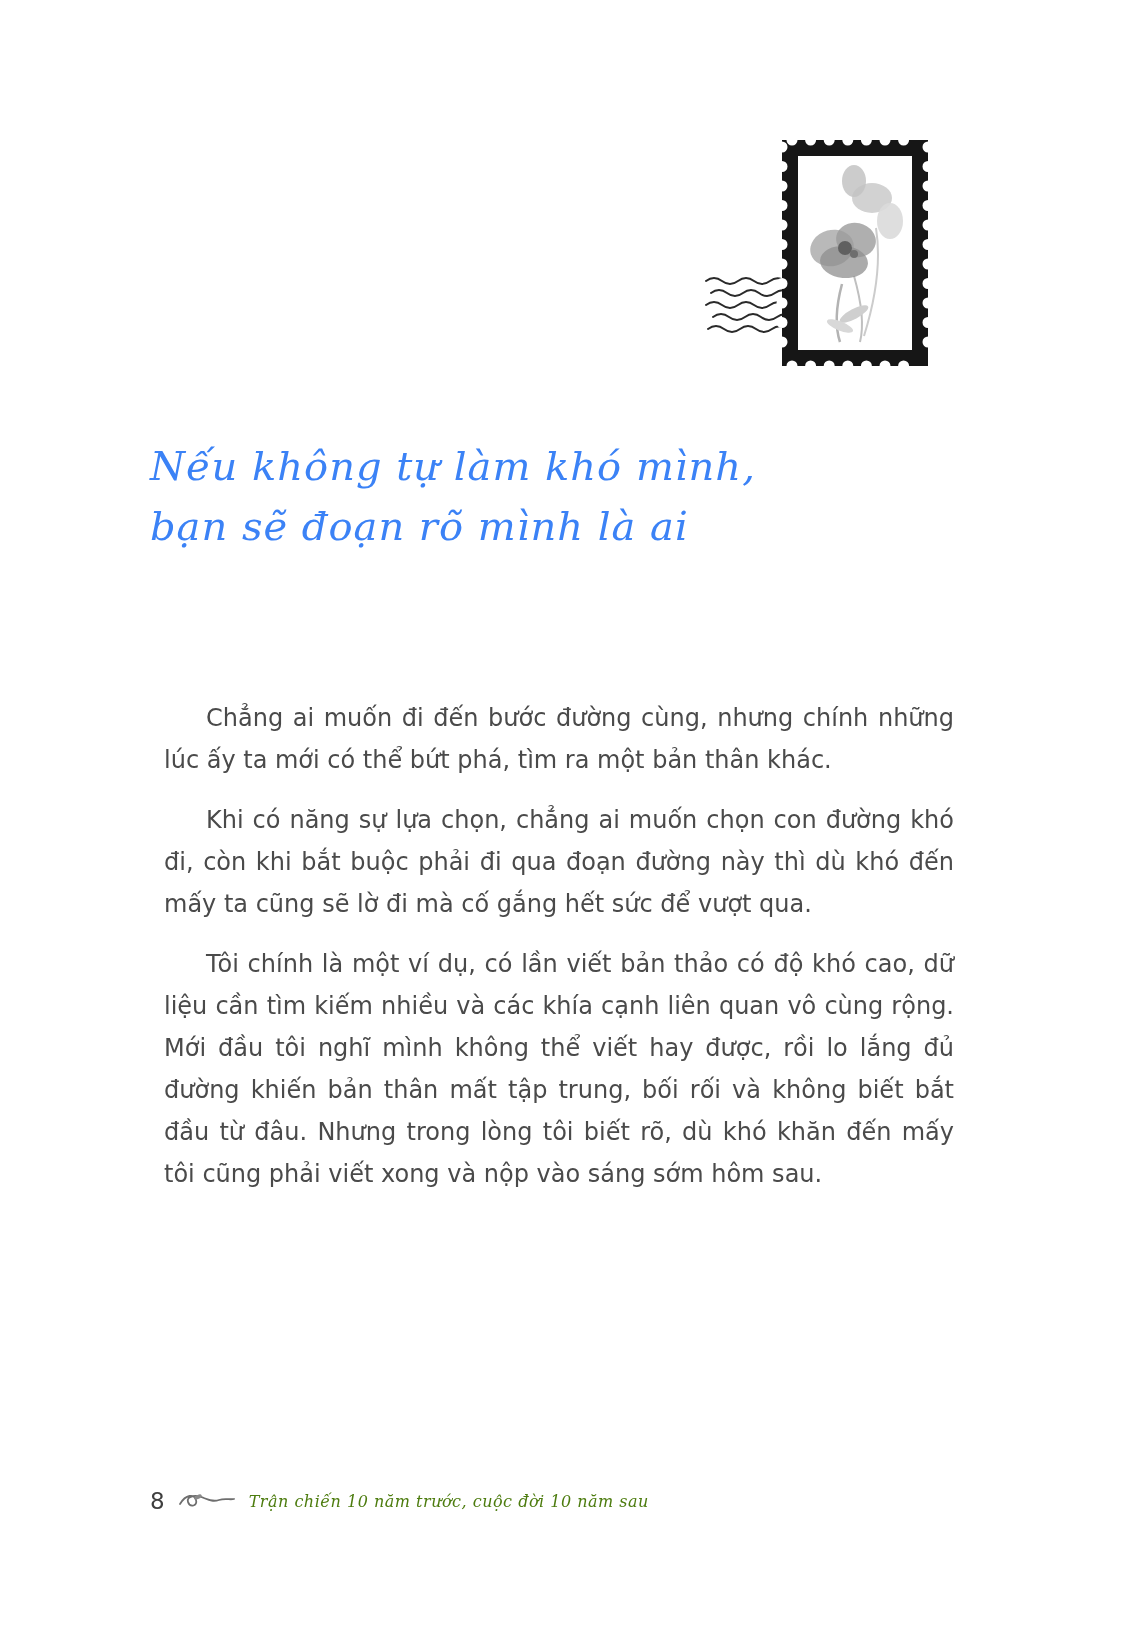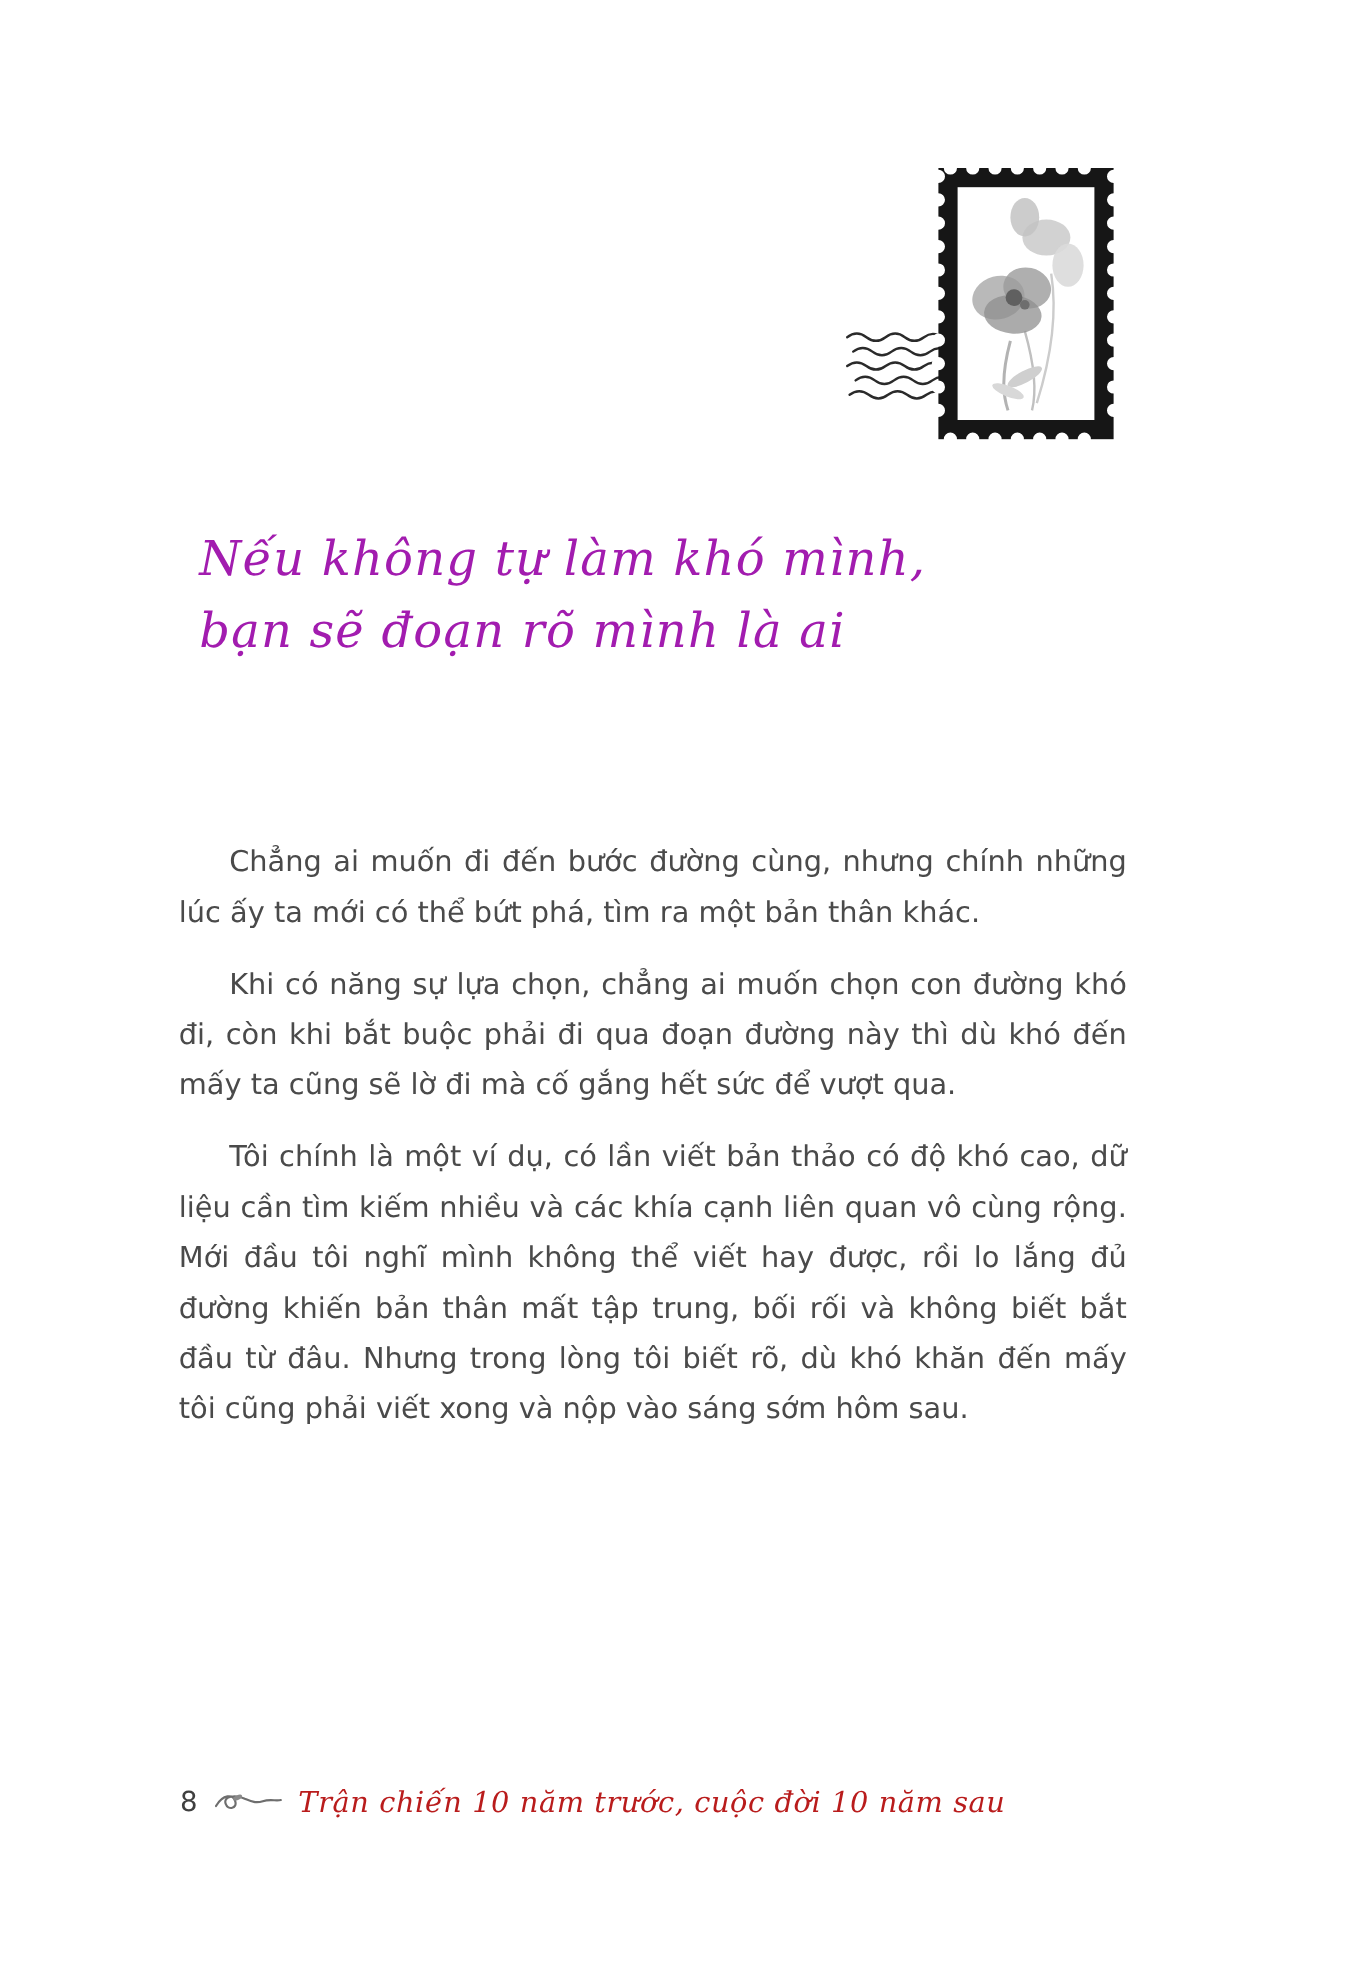"Nếu không tự làm khó" .chapter-title { color: #a21caf -> #3b82f6; left: 166px -> 150px }
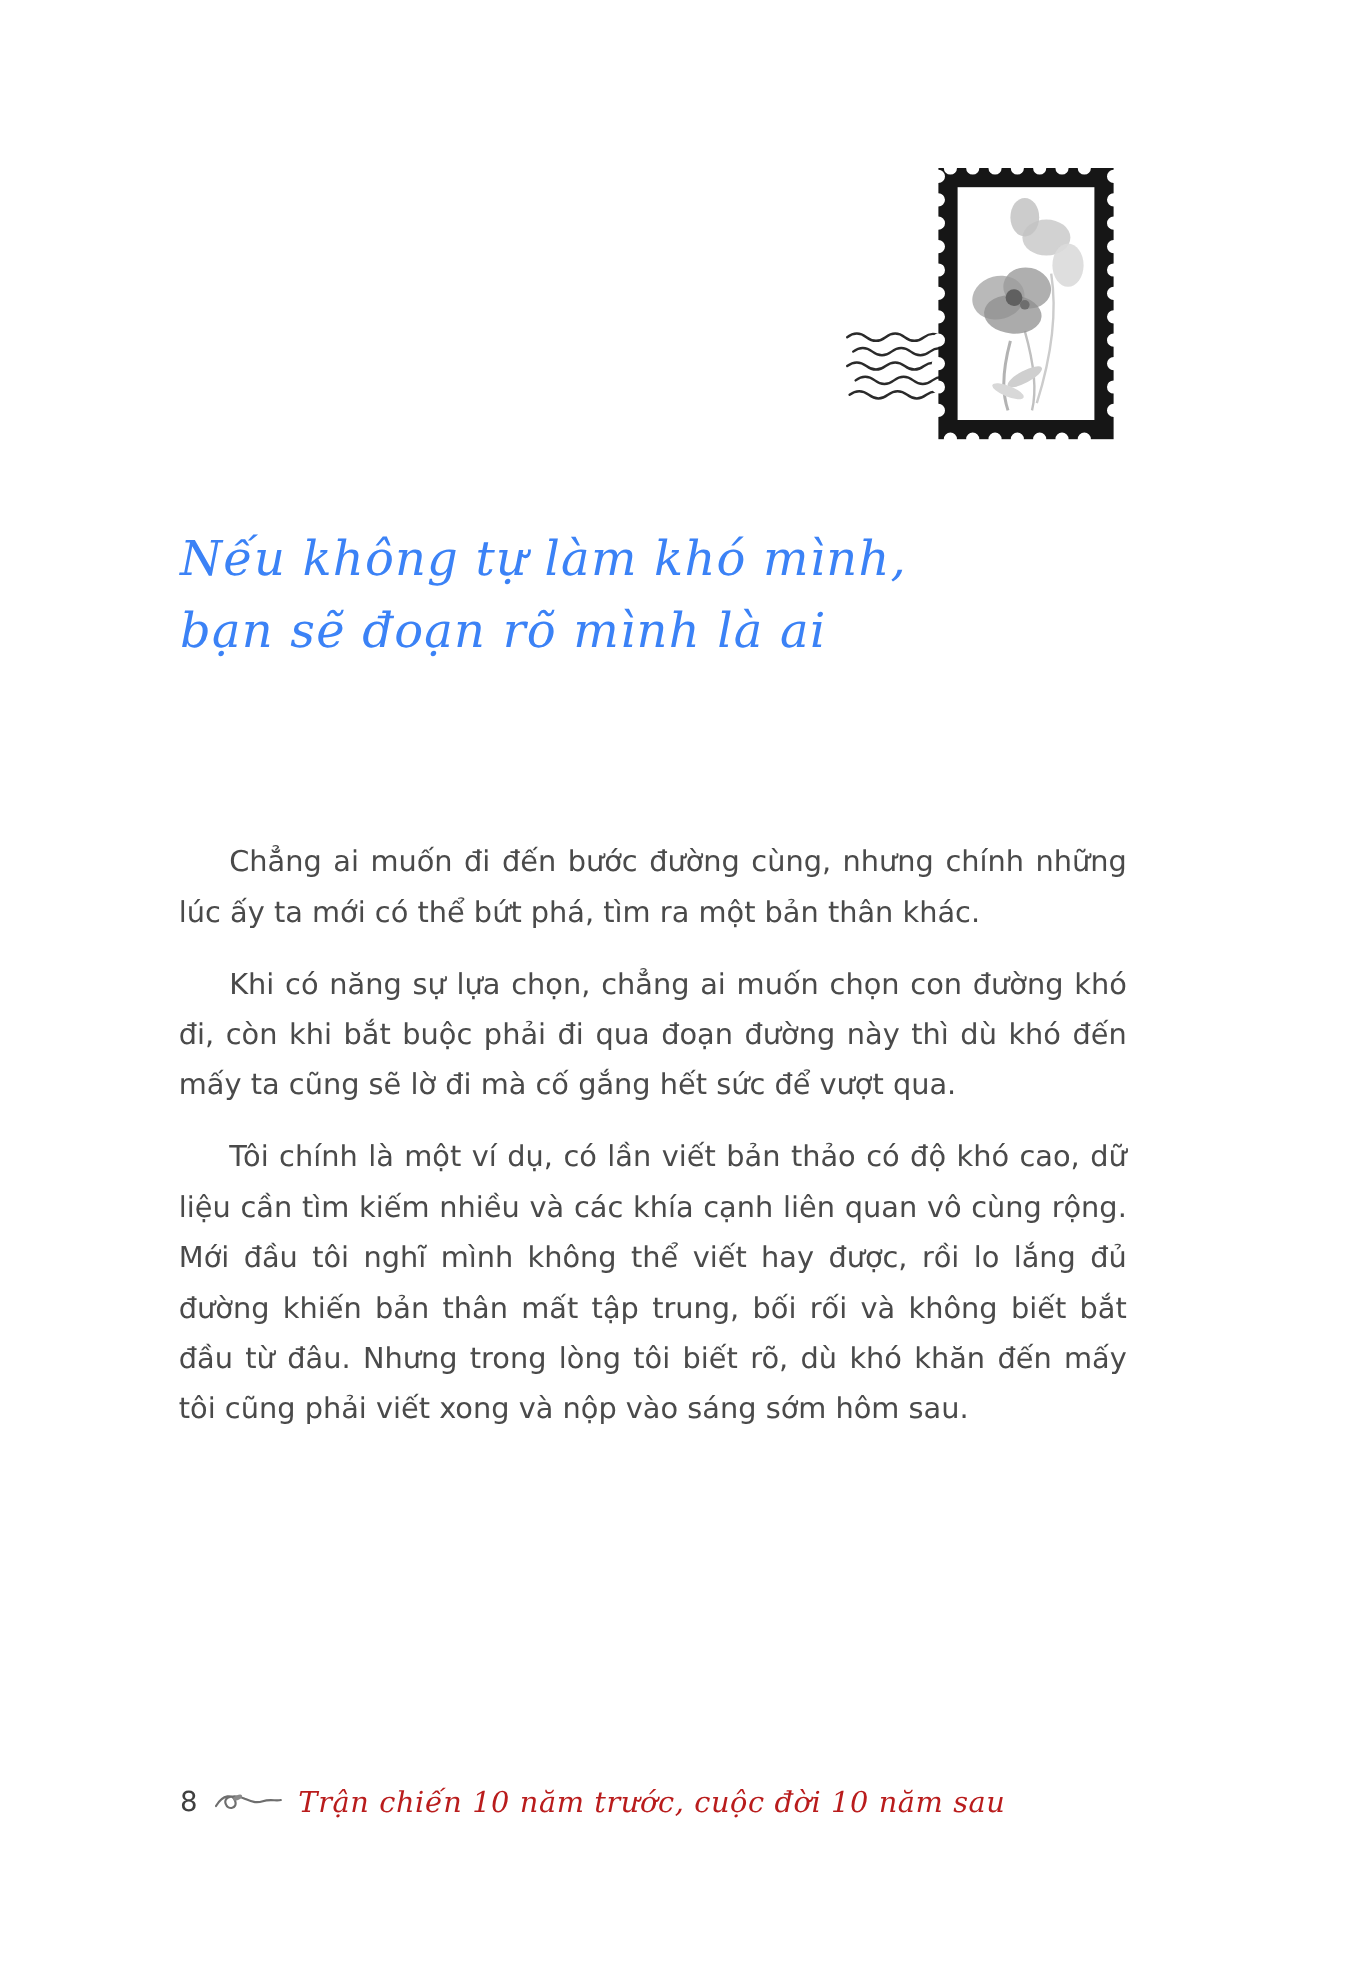"Chẳng ai muốn đi đến" .body-text { left: 149px -> 164px }
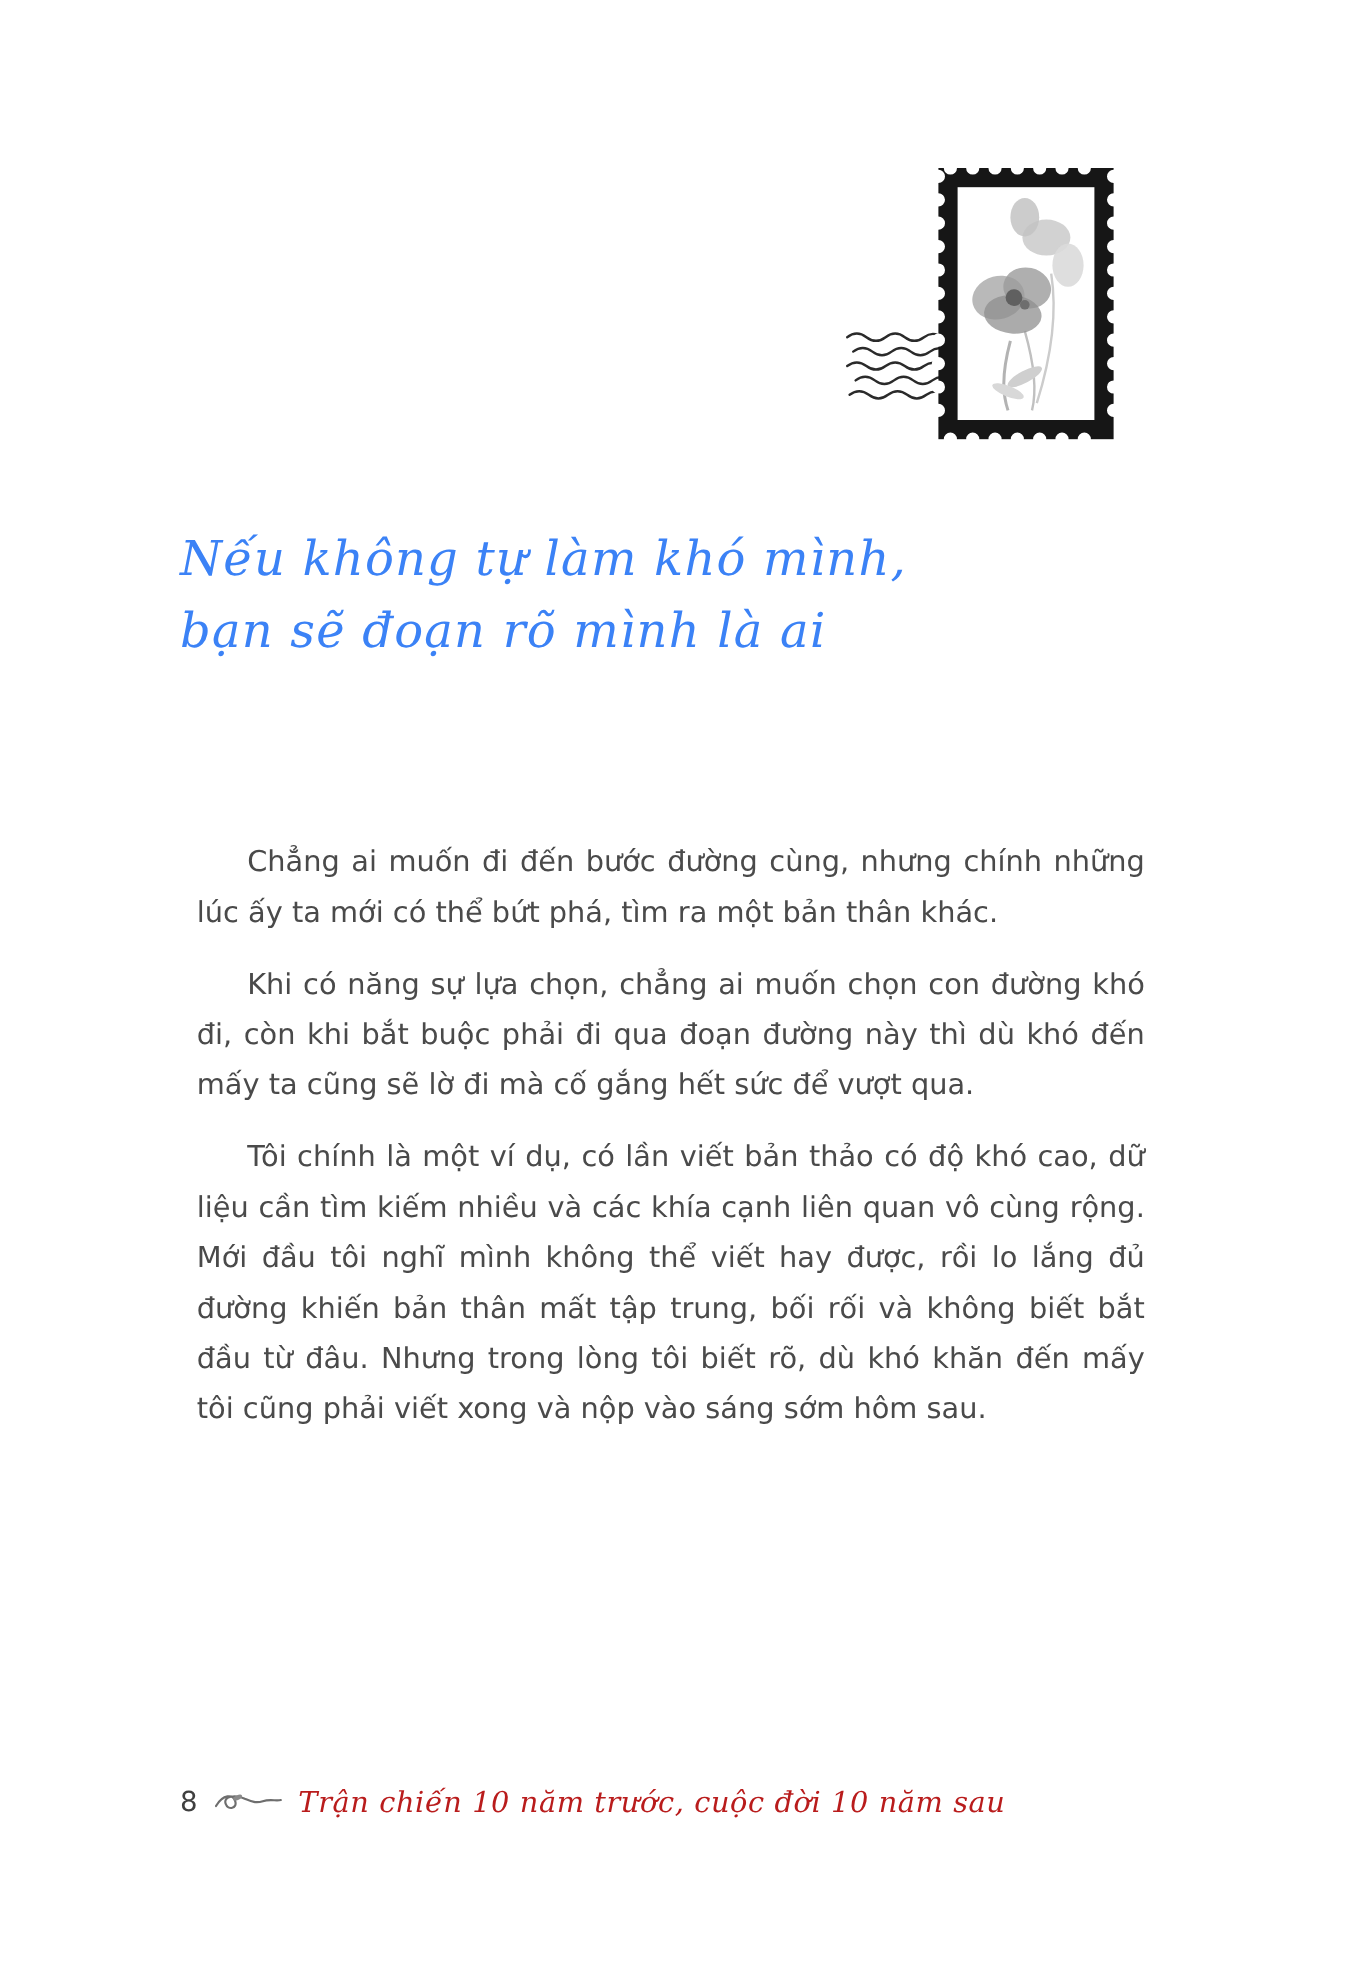"Trận chiến 10 năm trước," .footer-book-title { color: #b91c1c -> #4d7c0f; font-size: 24px -> 16px }
